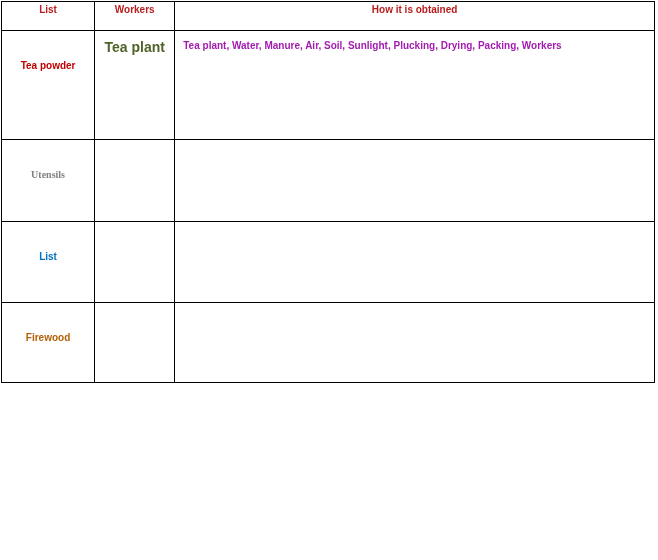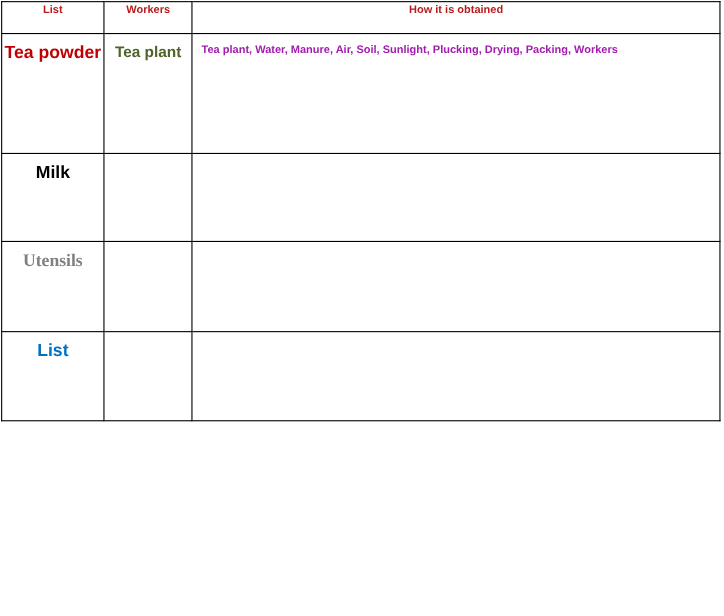"Tea powder" .list-text { font-size: 16px -> 10px; margin-top: none -> 21px }
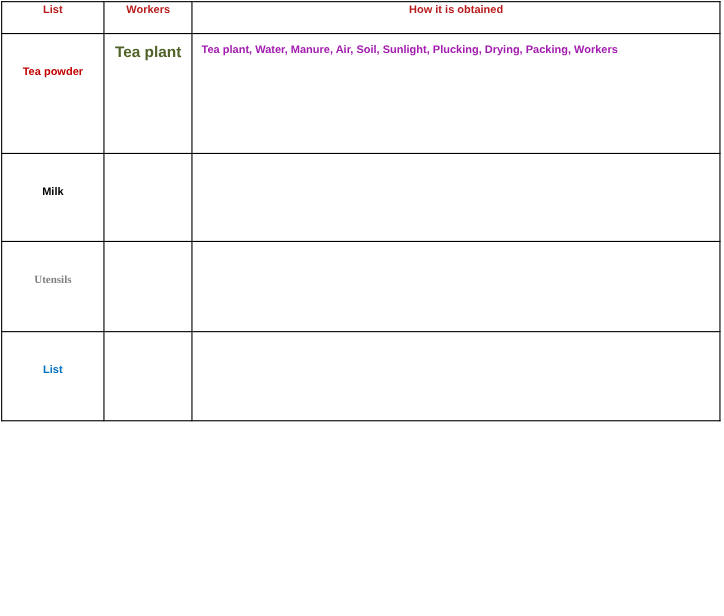"Milk" tr.row-milk { html: <tr> <td> <span>Milk</span> </td> <td> <span></span> </td> <td> <span></span> </td> </tr> -> none }
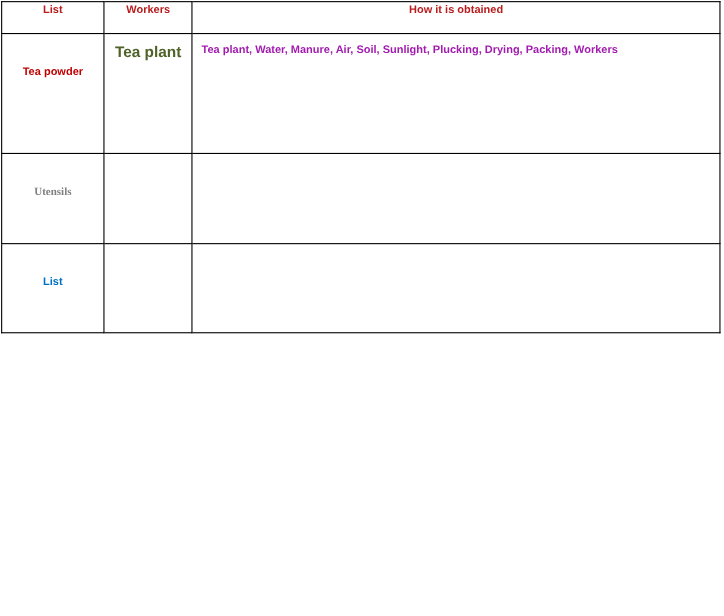"Firewood" tr.row-firewood { html: none -> <tr> <td> <span>Firewood</span> </td> <td> <span></span> </td> <td> <span></span> </td> </tr> }
